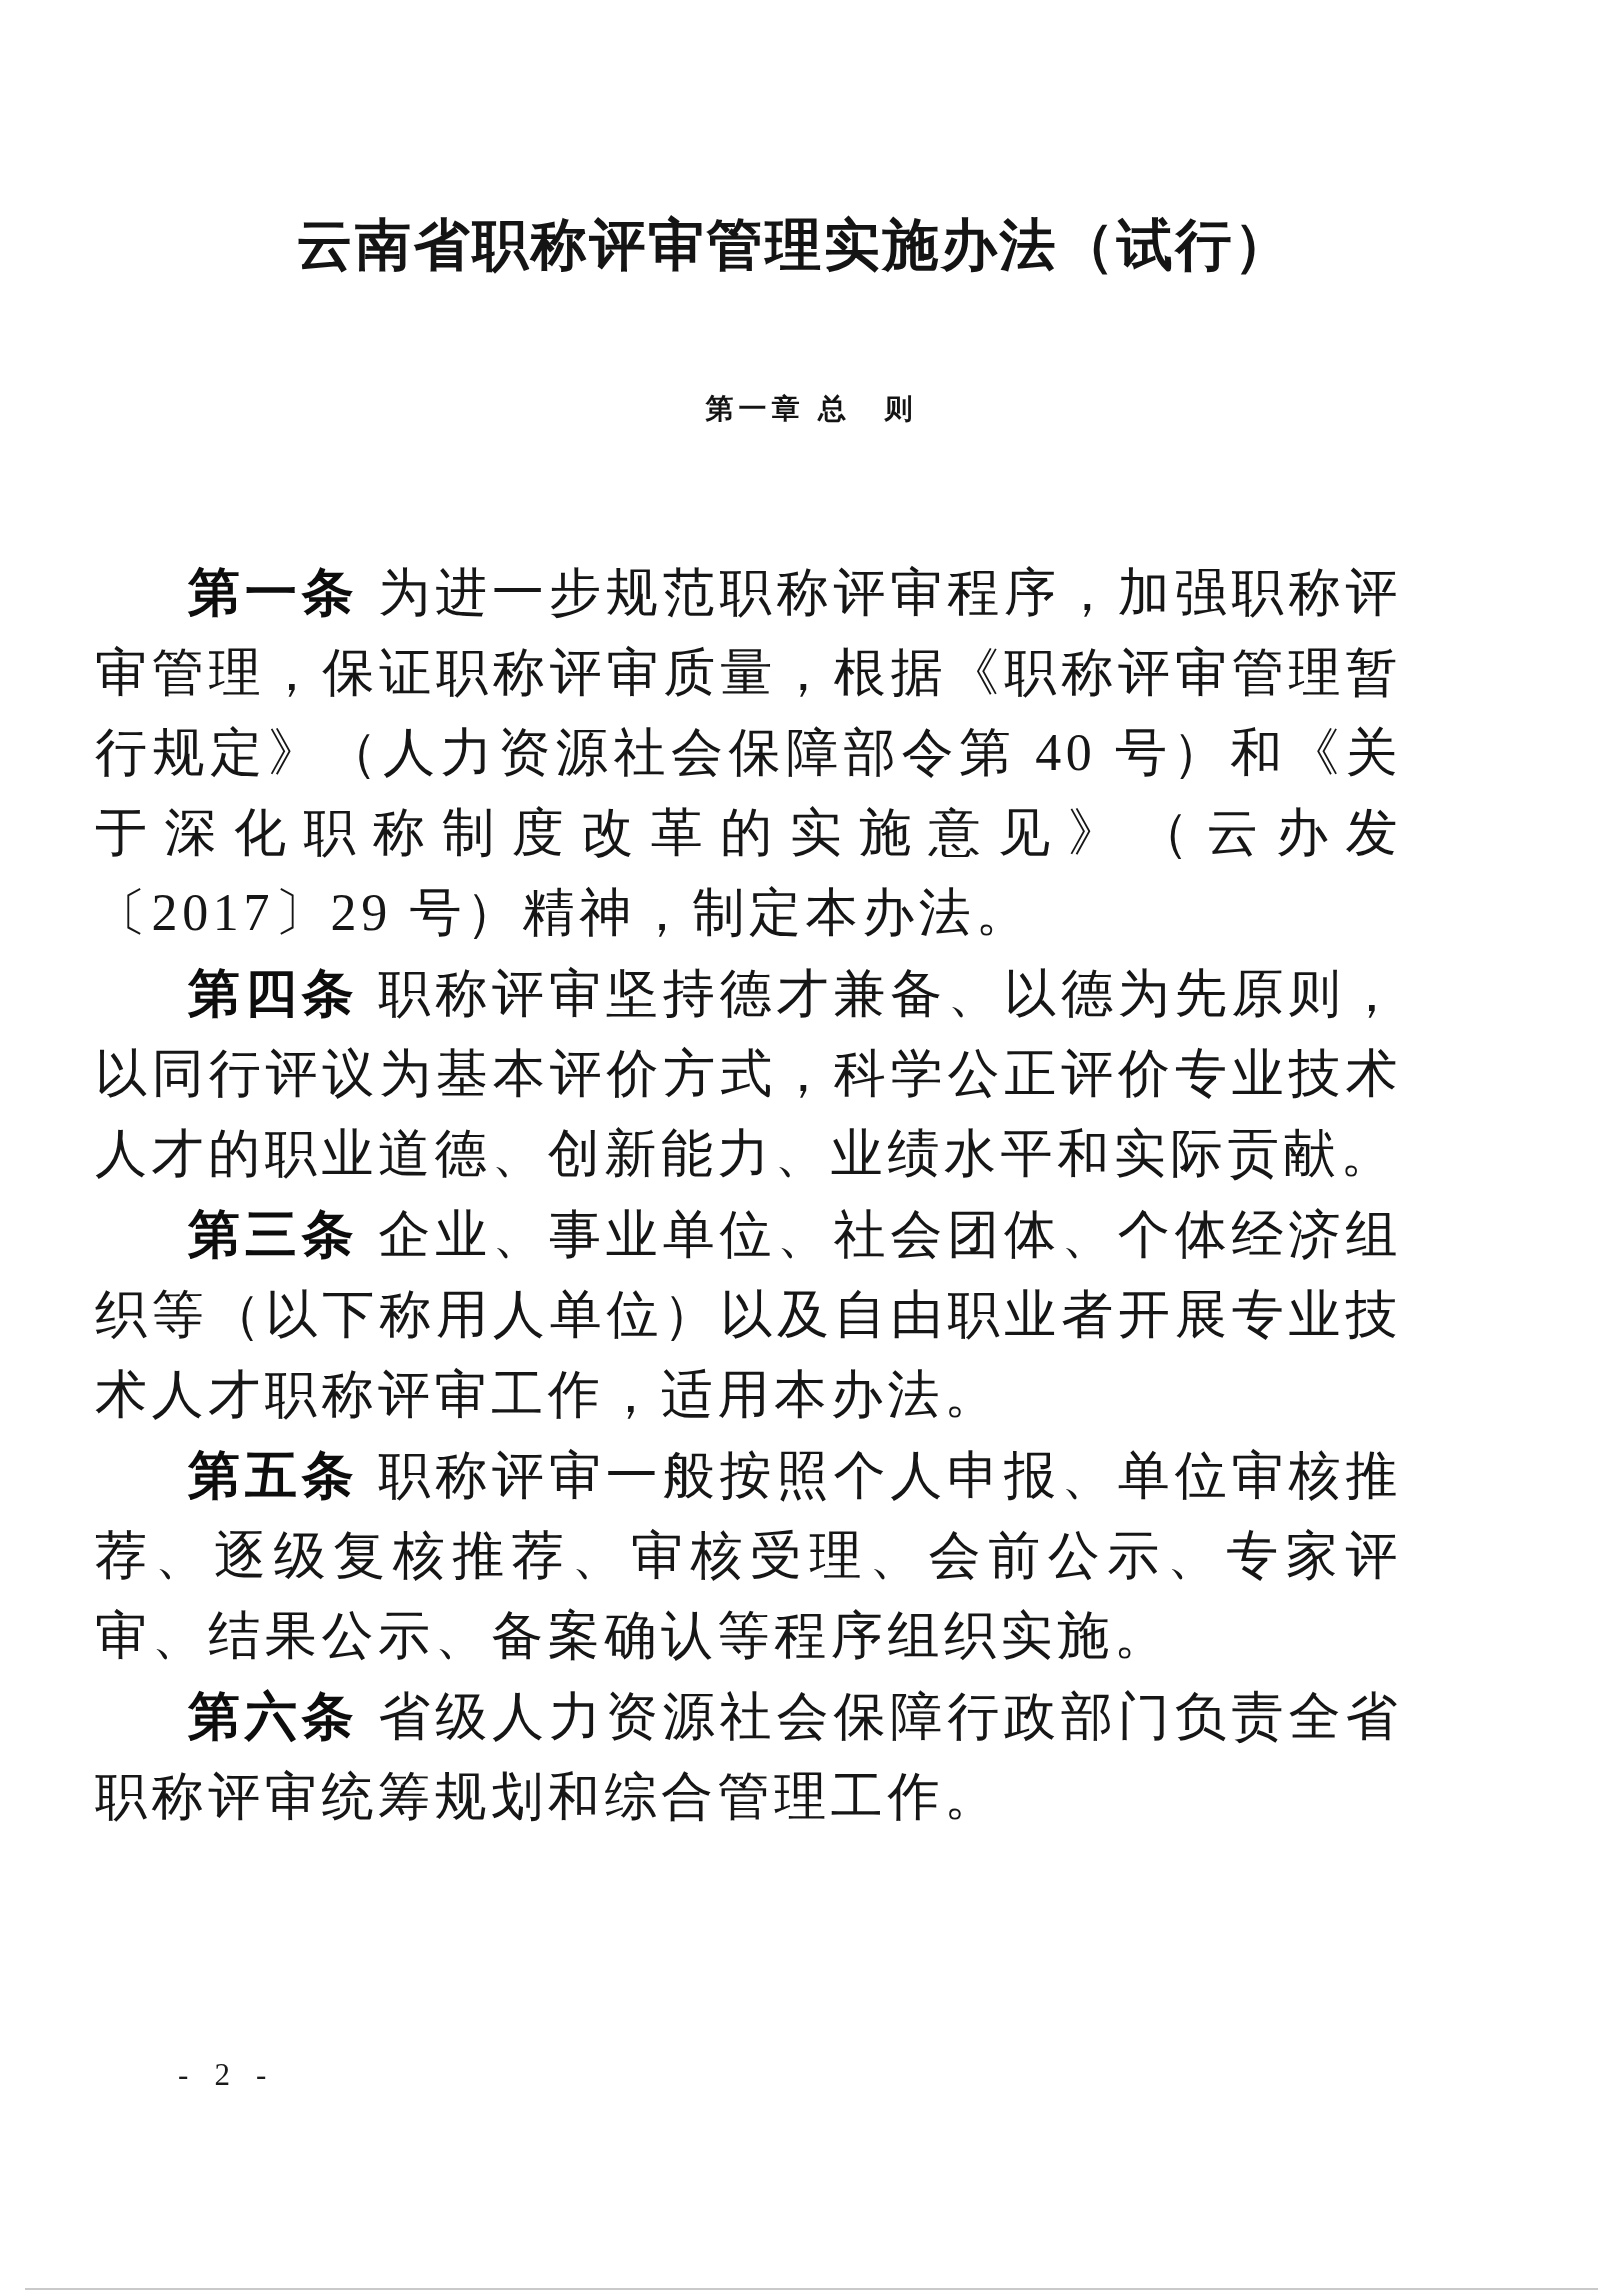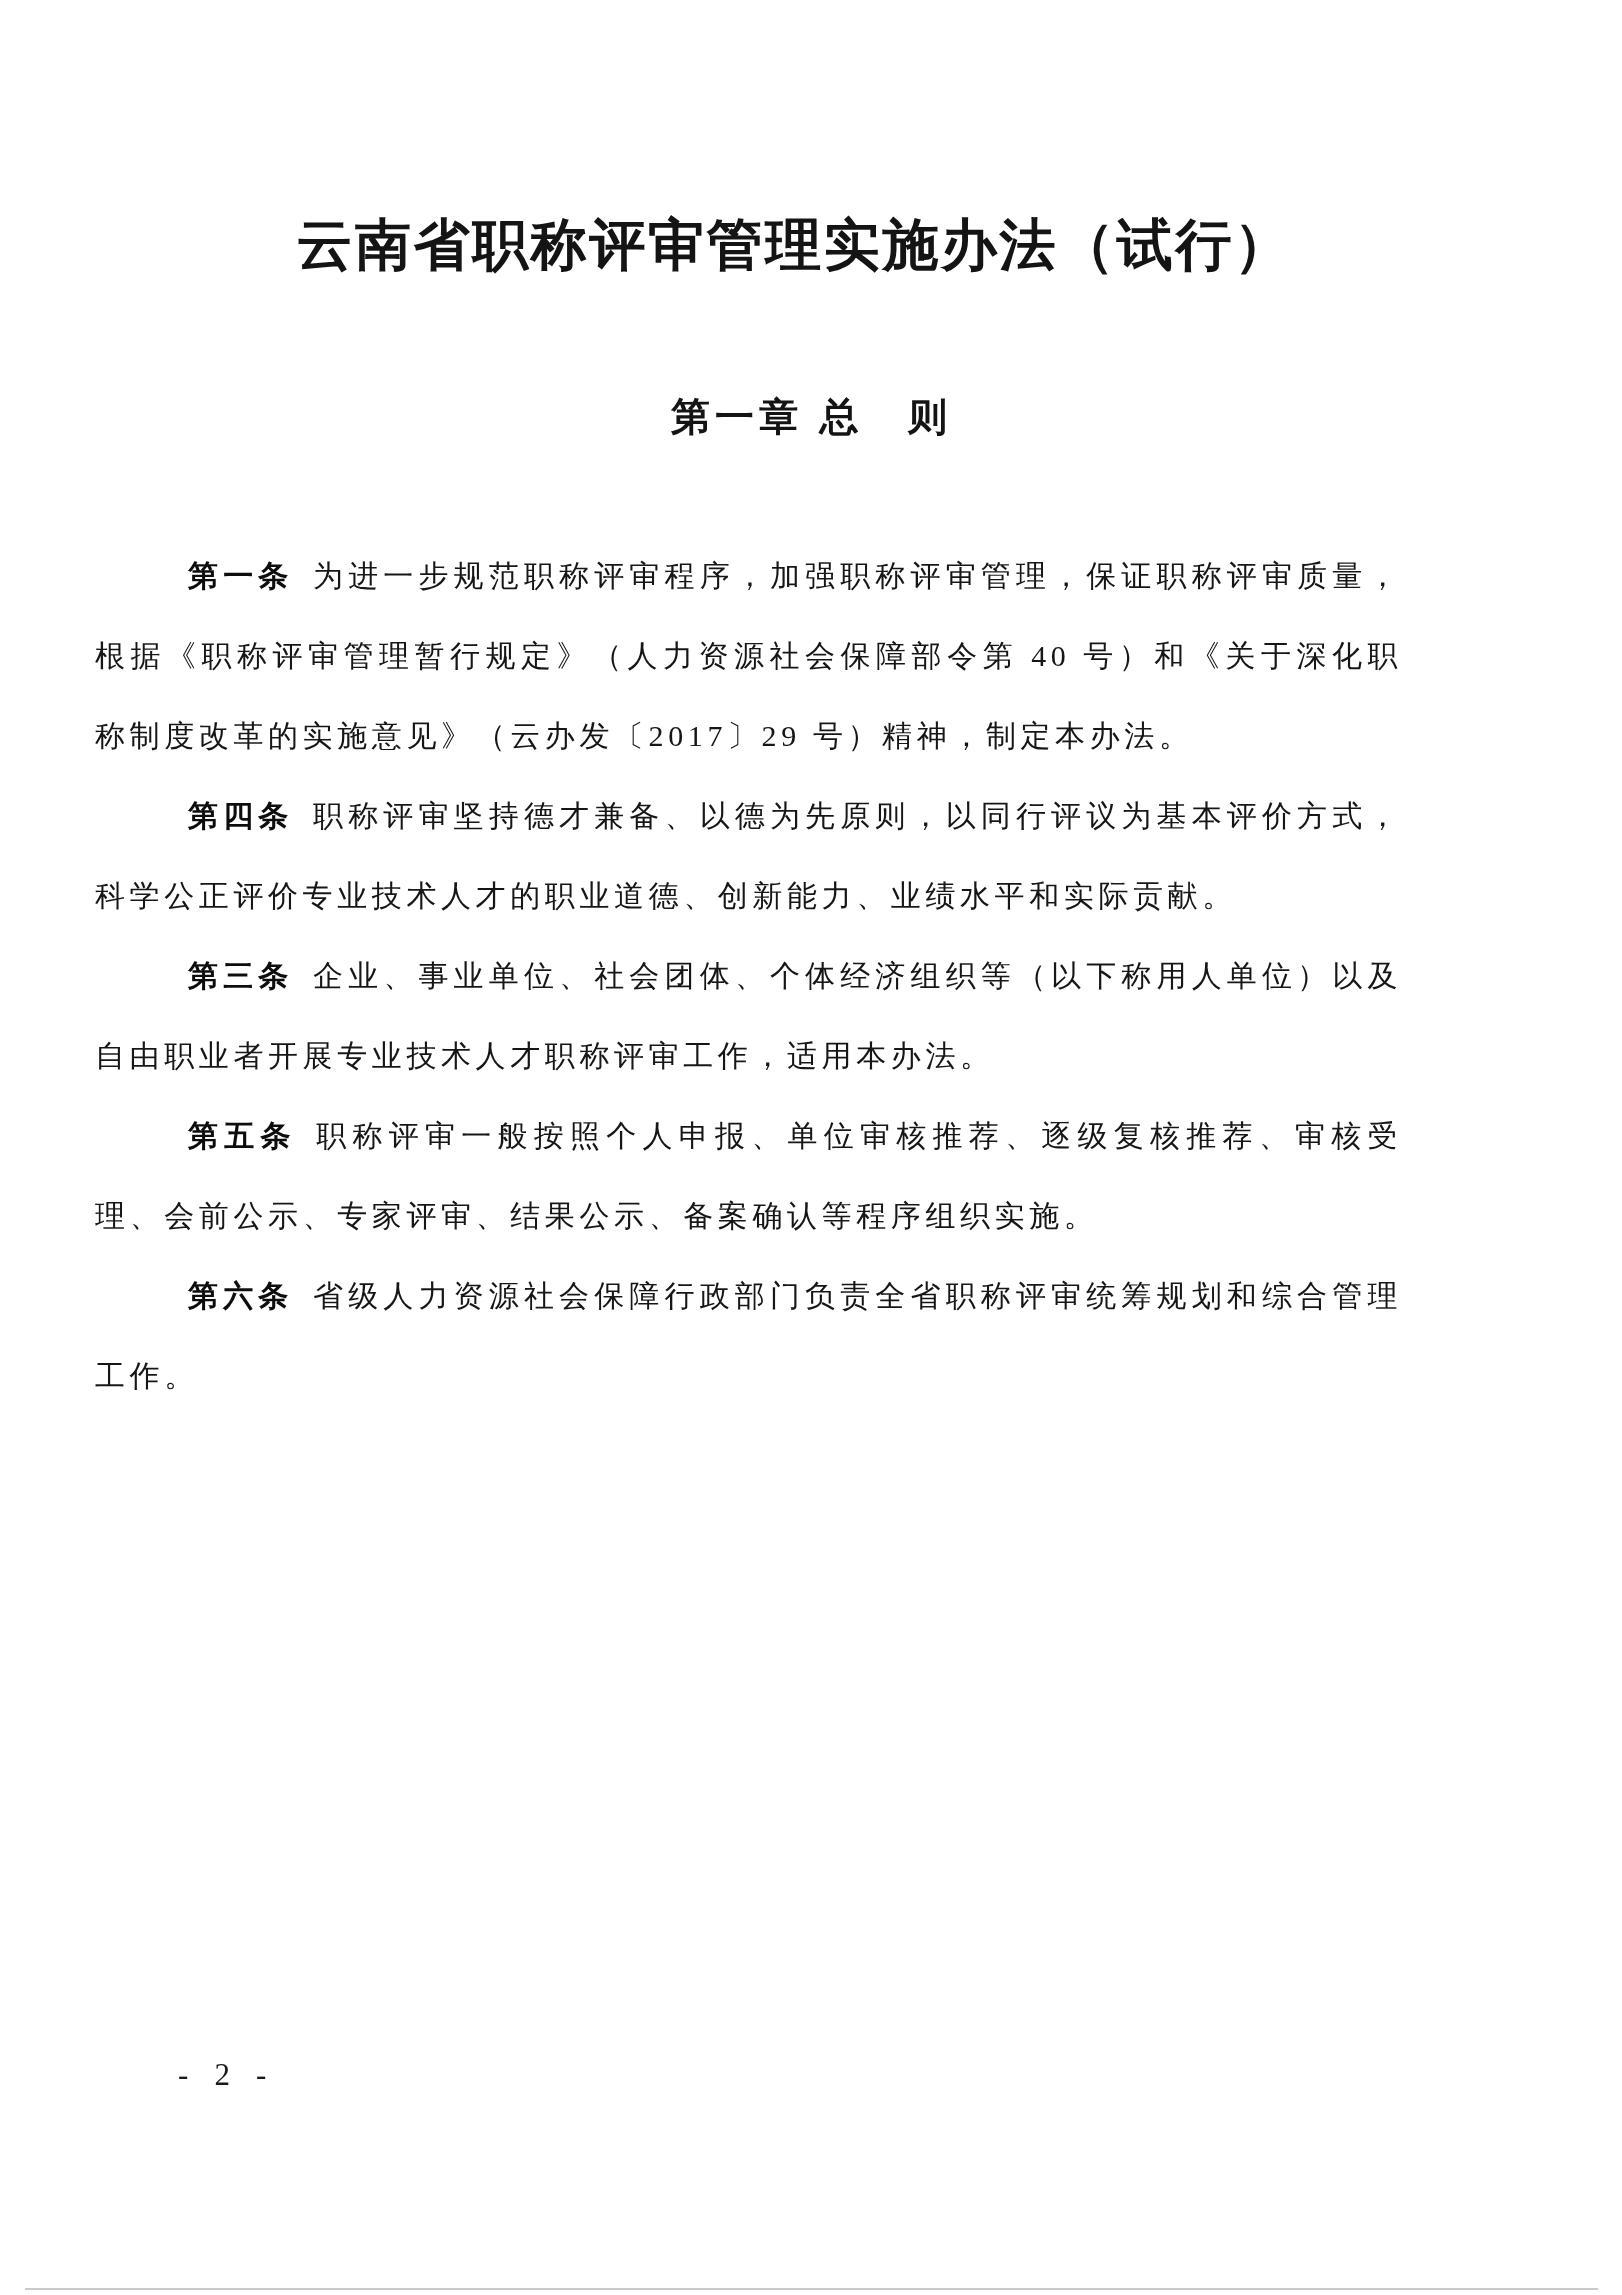"第一章 总 则" .chapter-heading { font-size: 39px -> 28px }
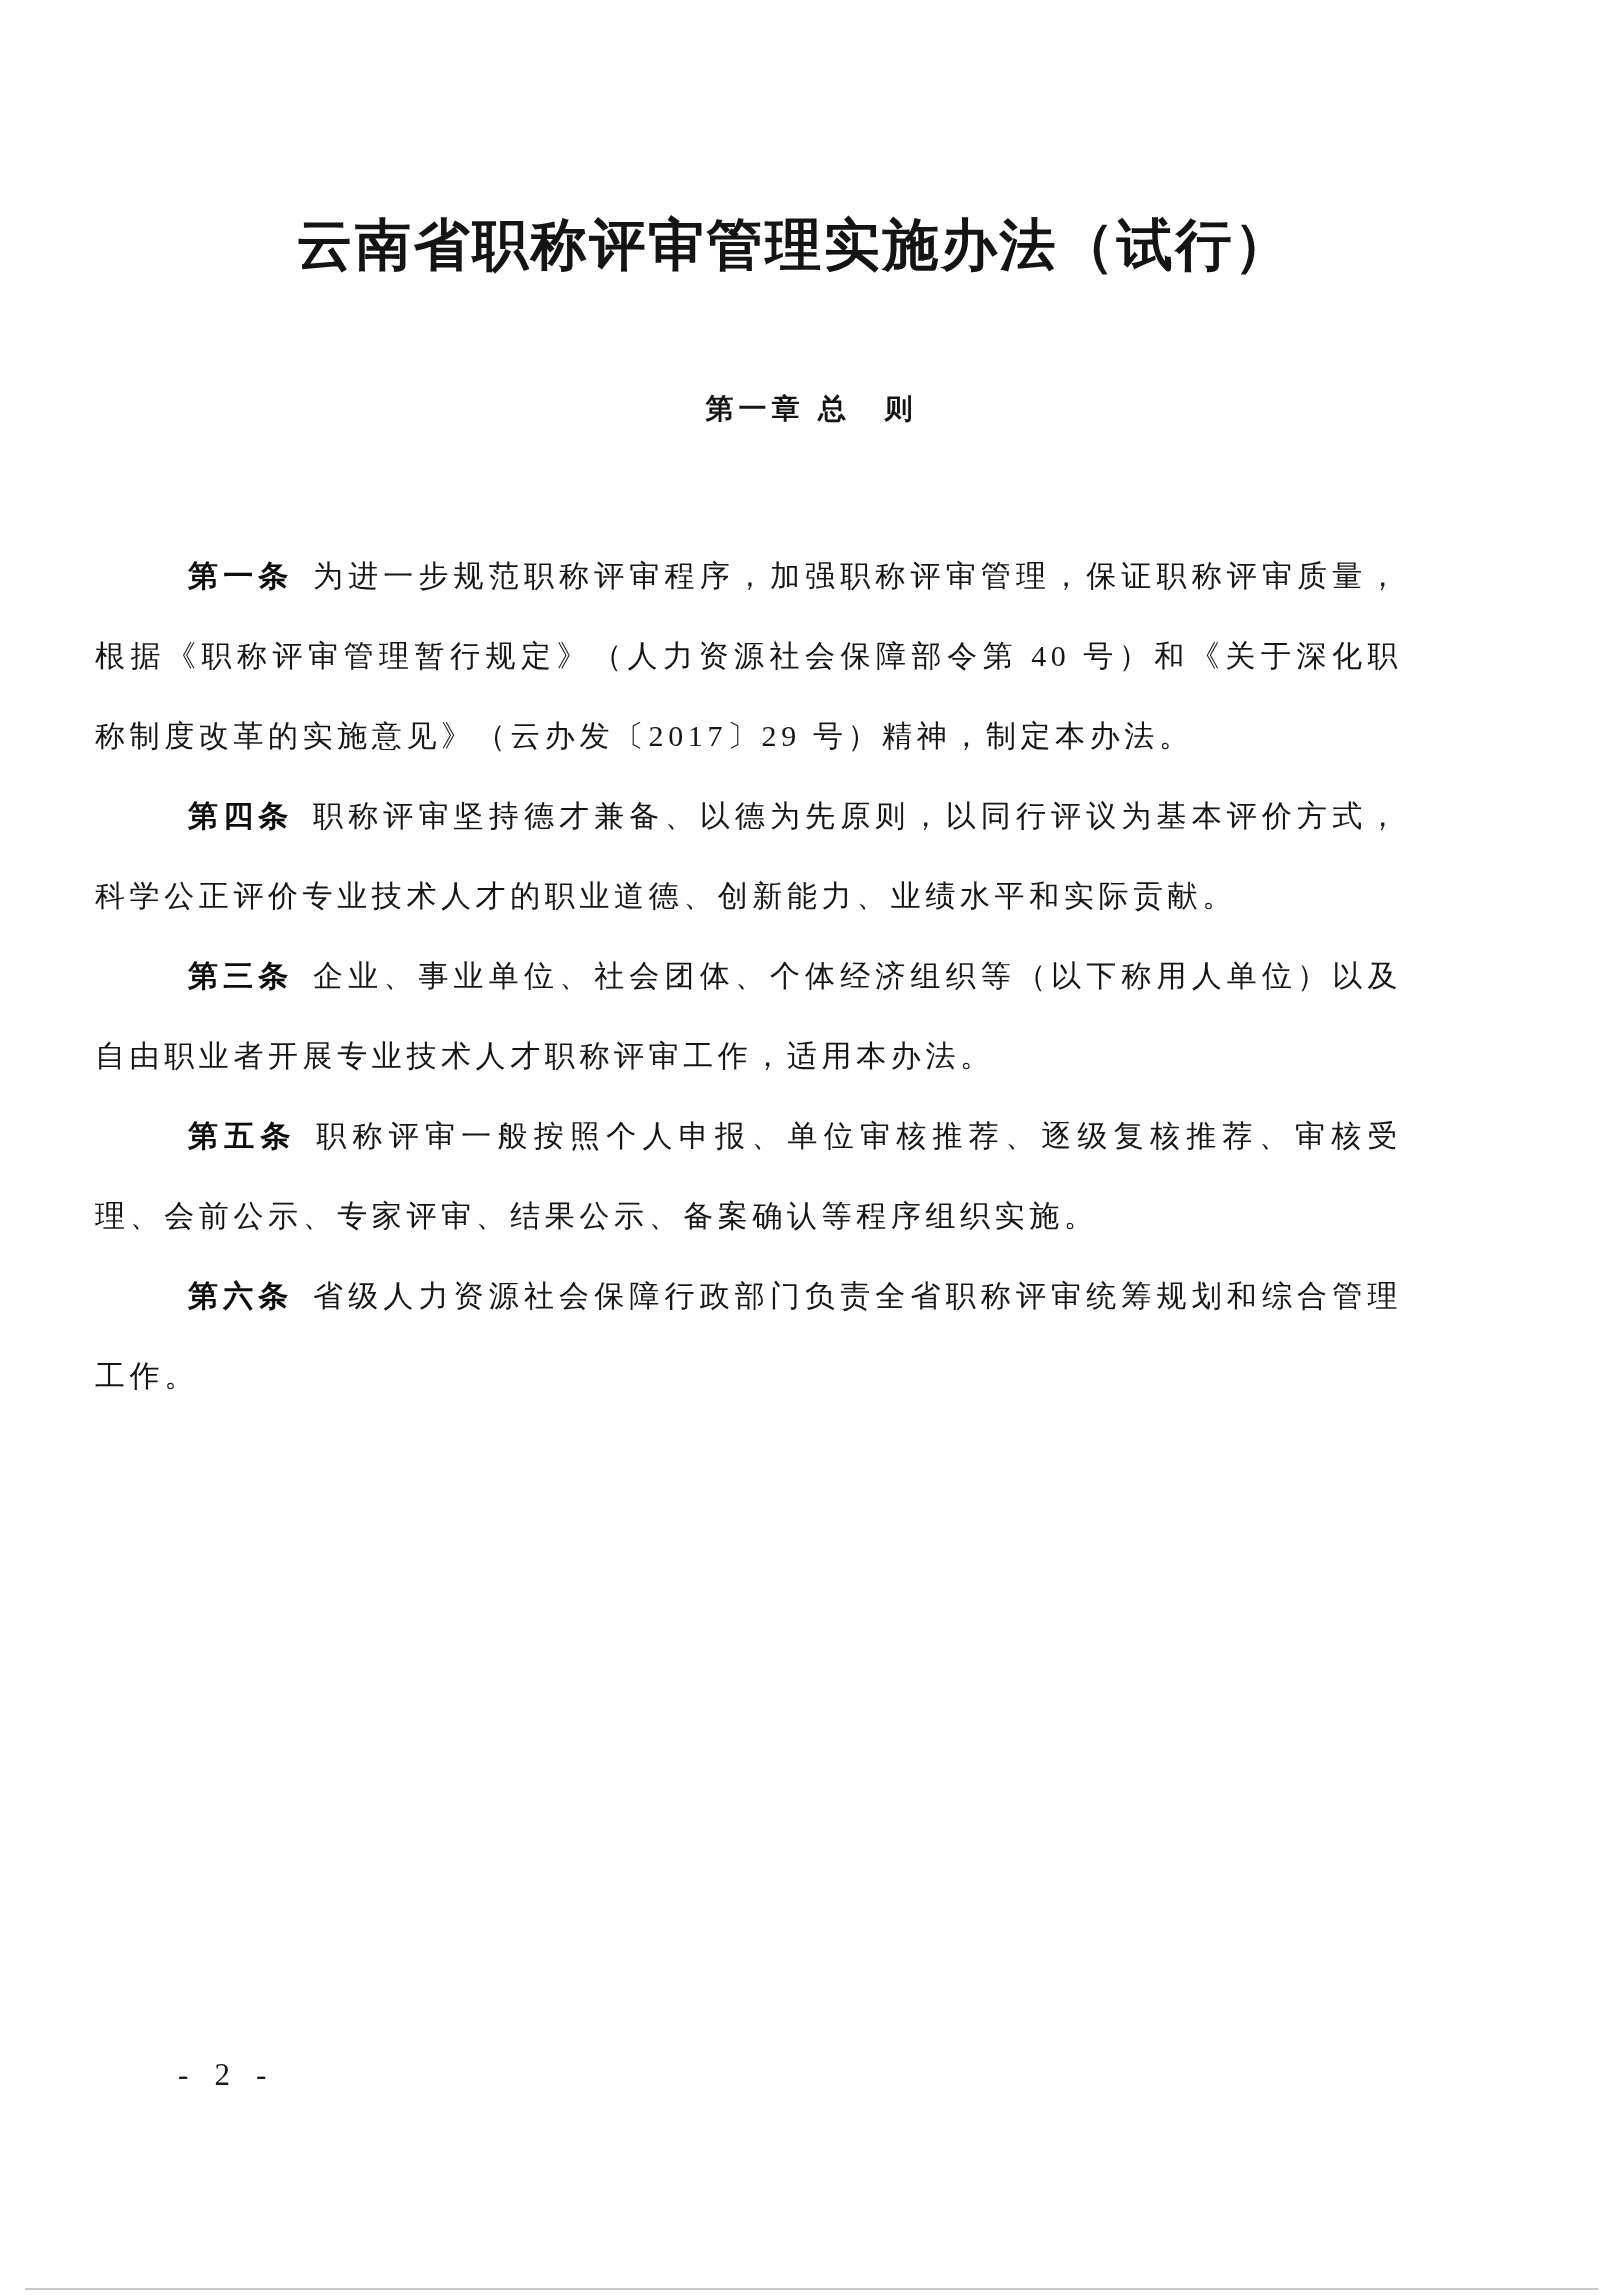"第一条" .body-text { font-size: 30px -> 52px; top: 536px -> 552px }
